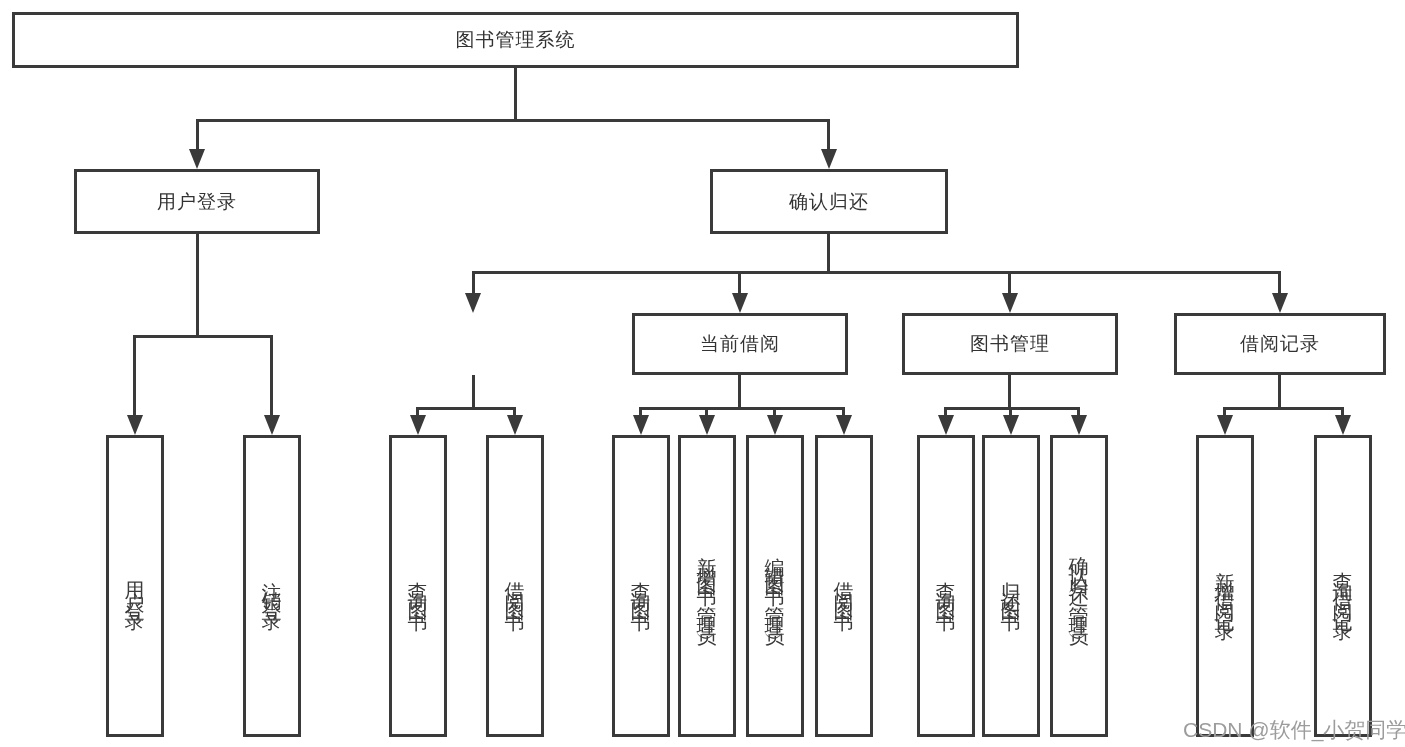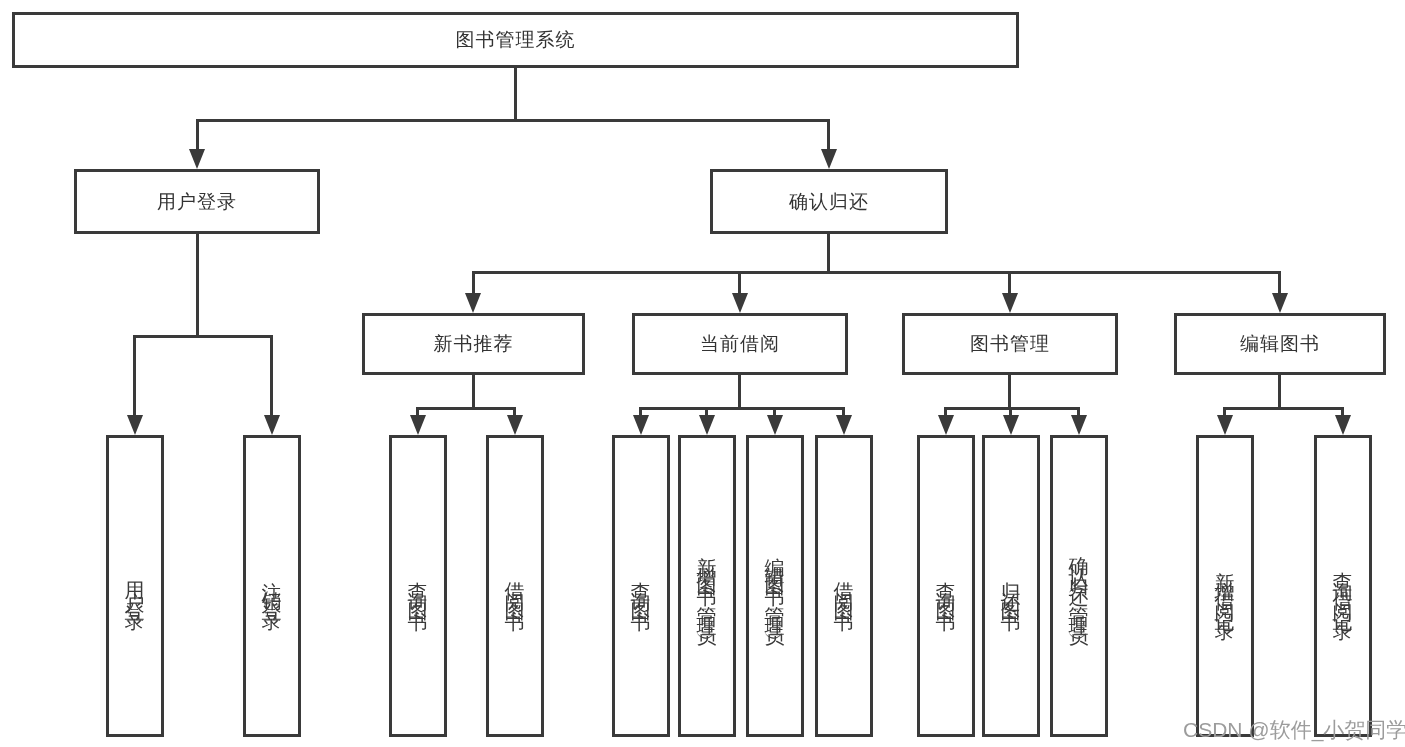"新书推荐" div.box { html: <div>新书推荐</div> -> none }
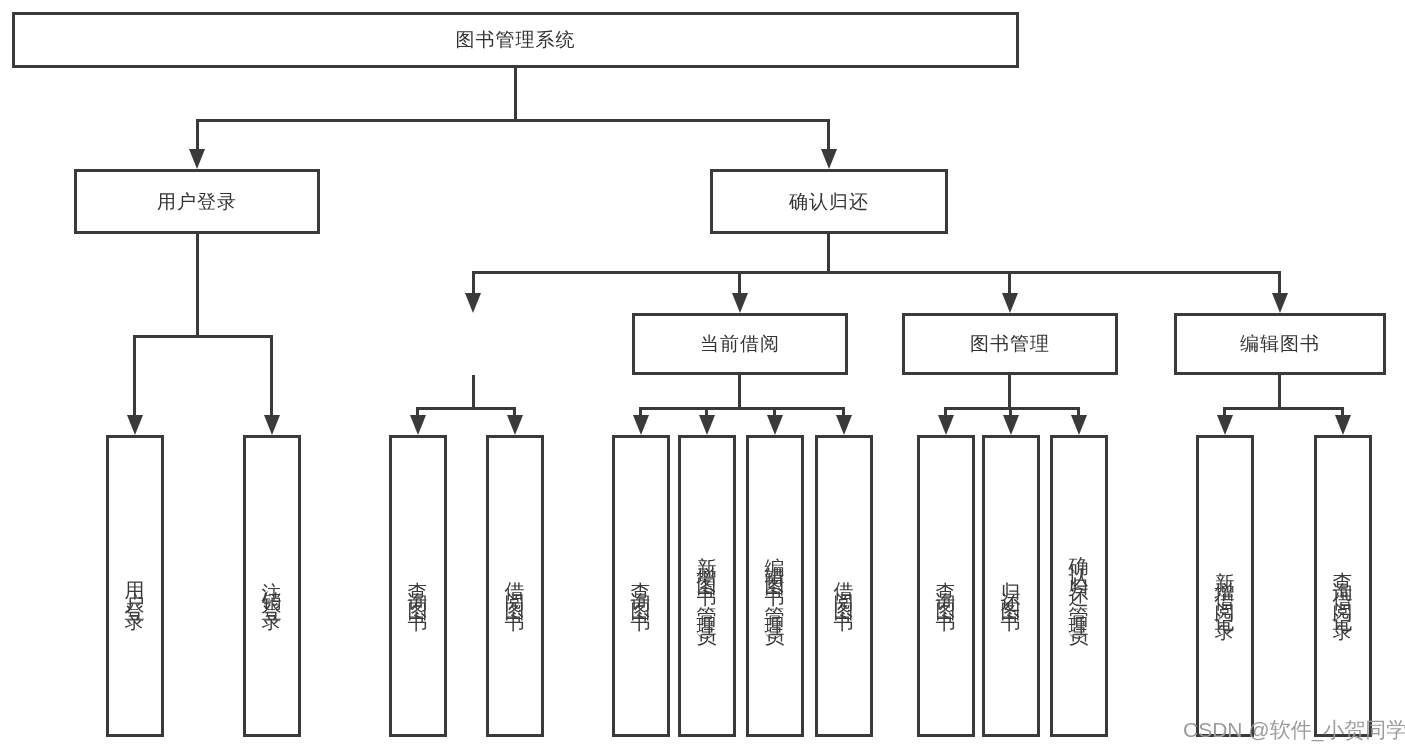"编辑图书" div.box { text: 编辑图书 -> 借阅记录 }
